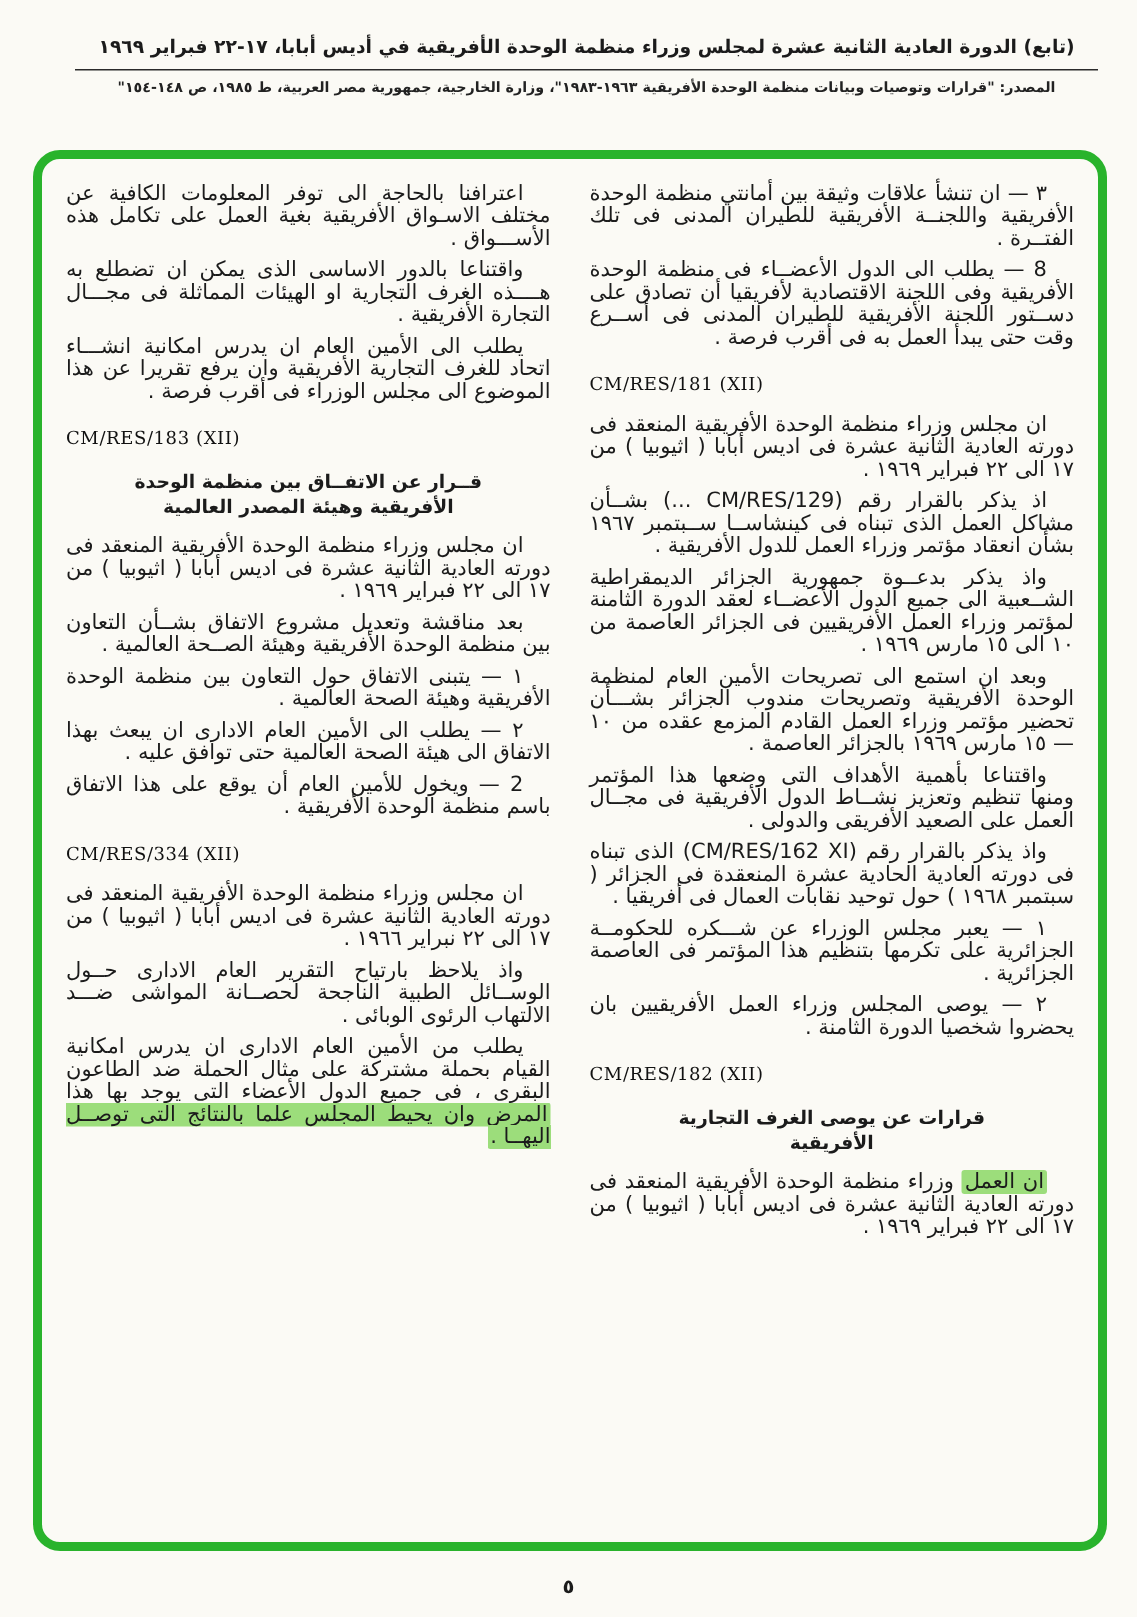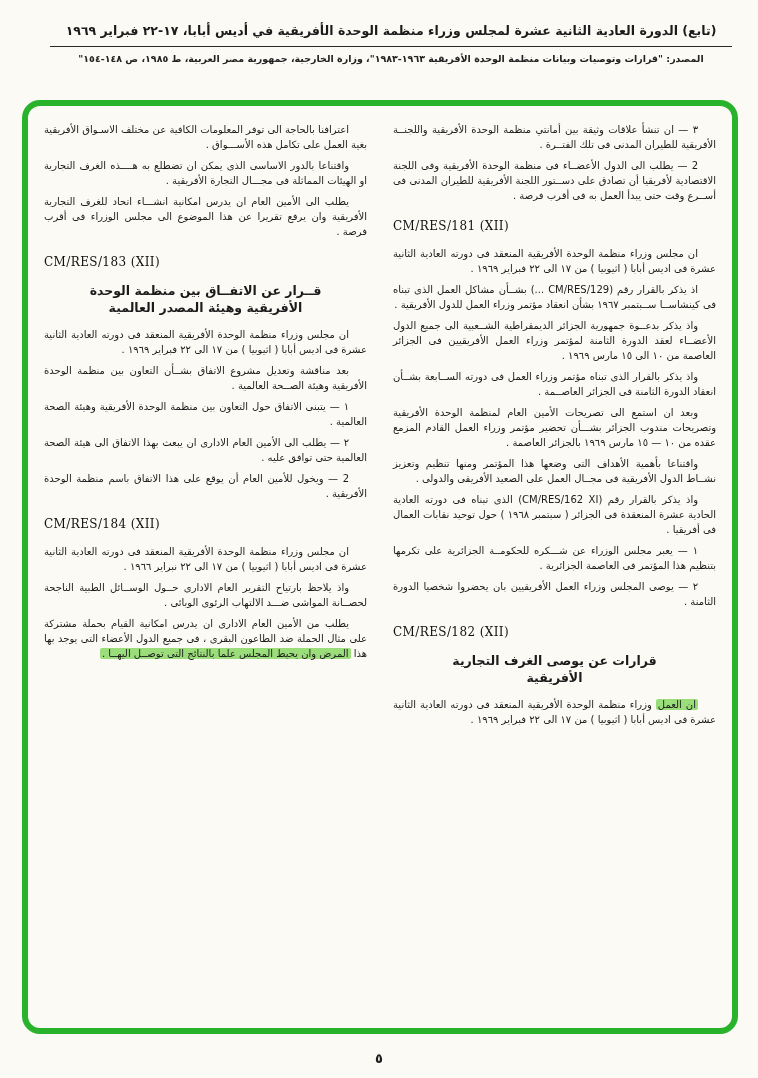"اعترافنا بالحاجة الى توفر المعلومات" .para { font-size: 10px -> 14px }
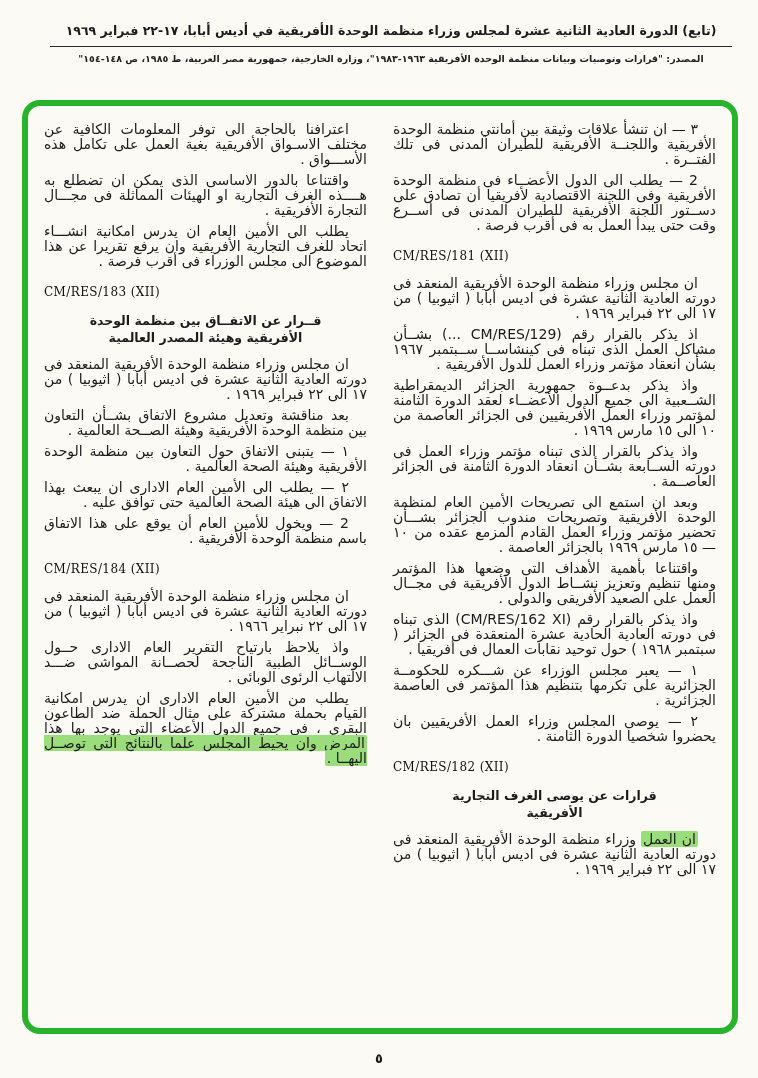"2 — يطلب الى الدول" p.para { text: 2 -> 8 }
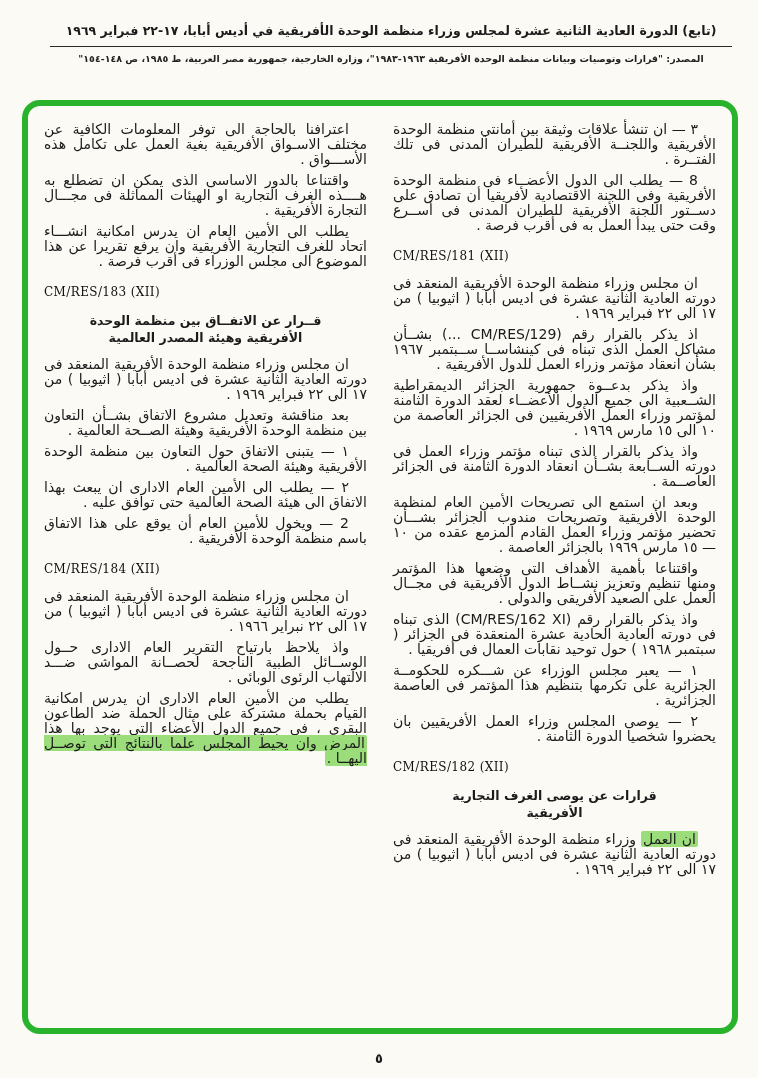"واذ يذكر بالقرار الذى تبناه" p.para { html: <p>واذ يذكر بالقرار الذى تبناه مؤتمر وزراء العمل فى دورته الســابعة بشــأن انعقاد الدورة الثامنة فى الجزائر العاصــمة .</p> -> none }
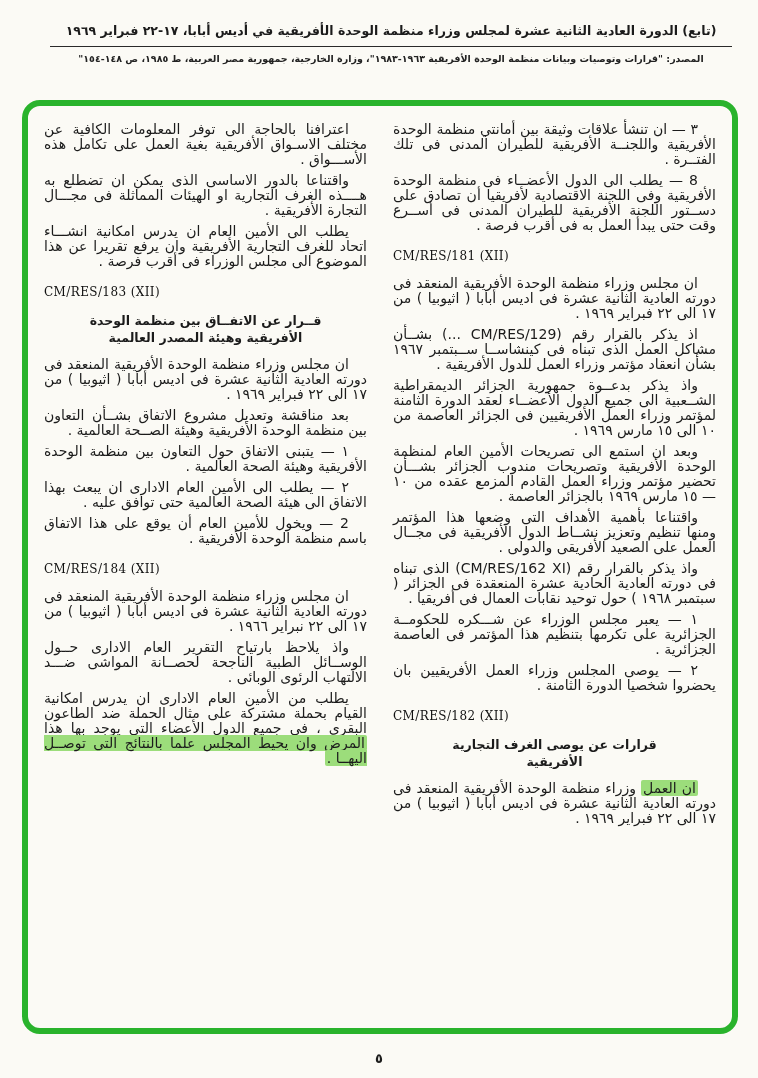"CM/RES/184 (XII)" div.res-id { text: CM/RES/184 -> CM/RES/334 }
